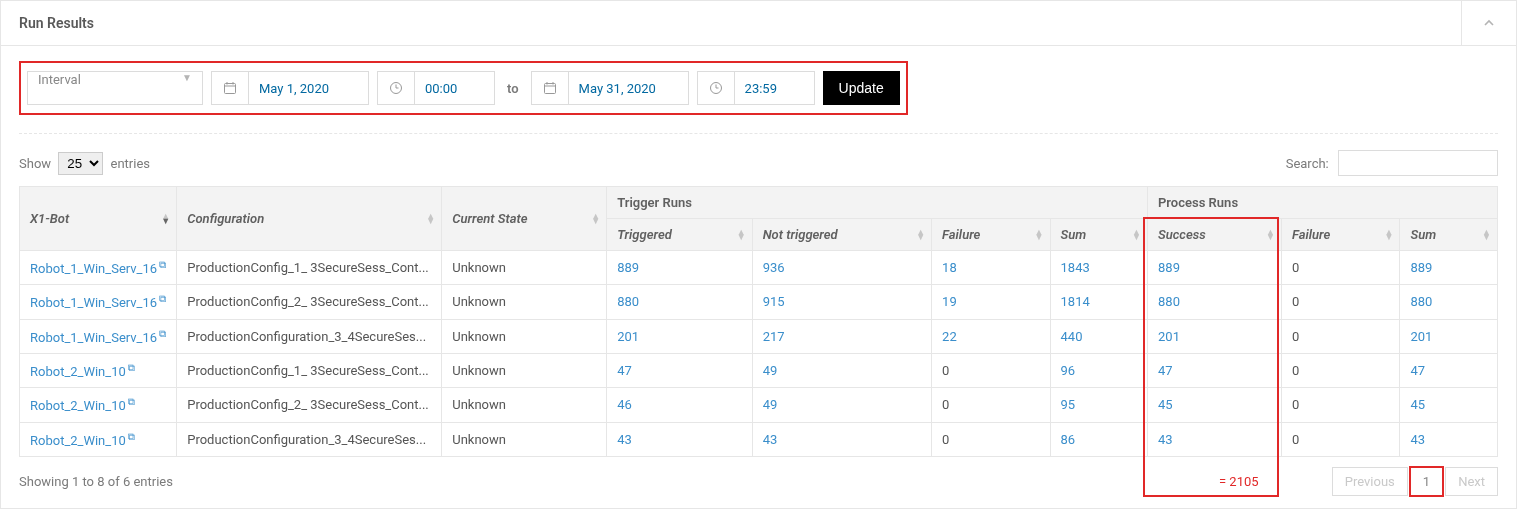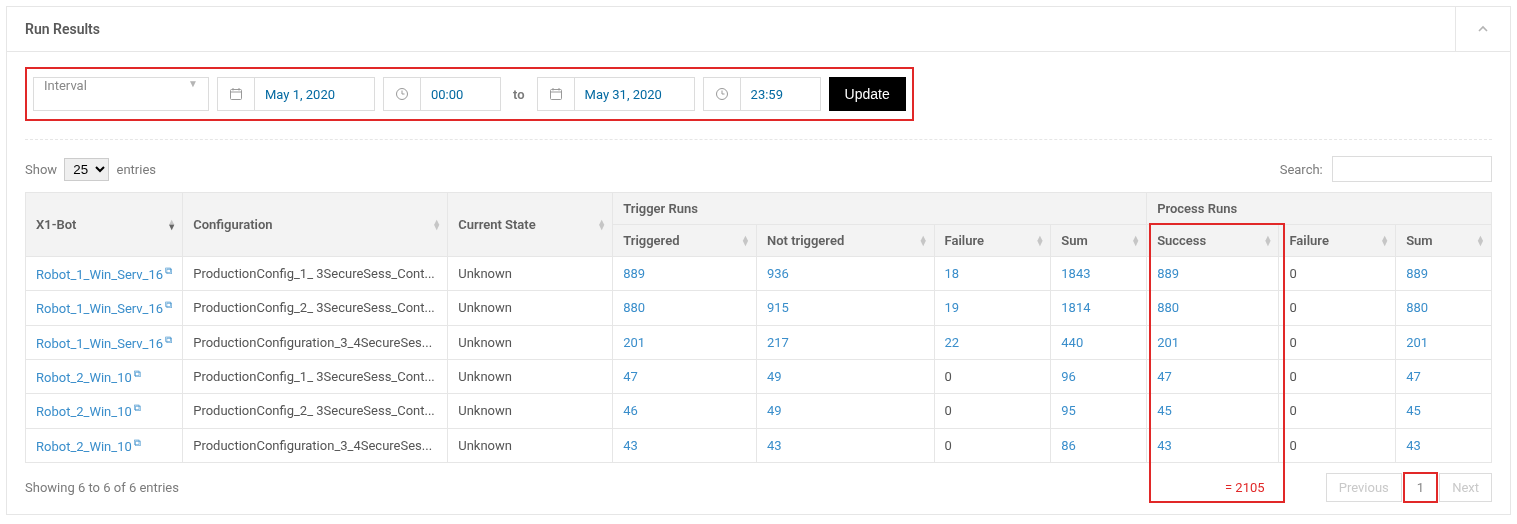"Run Results" .panel { margin: 6px -> 0 }
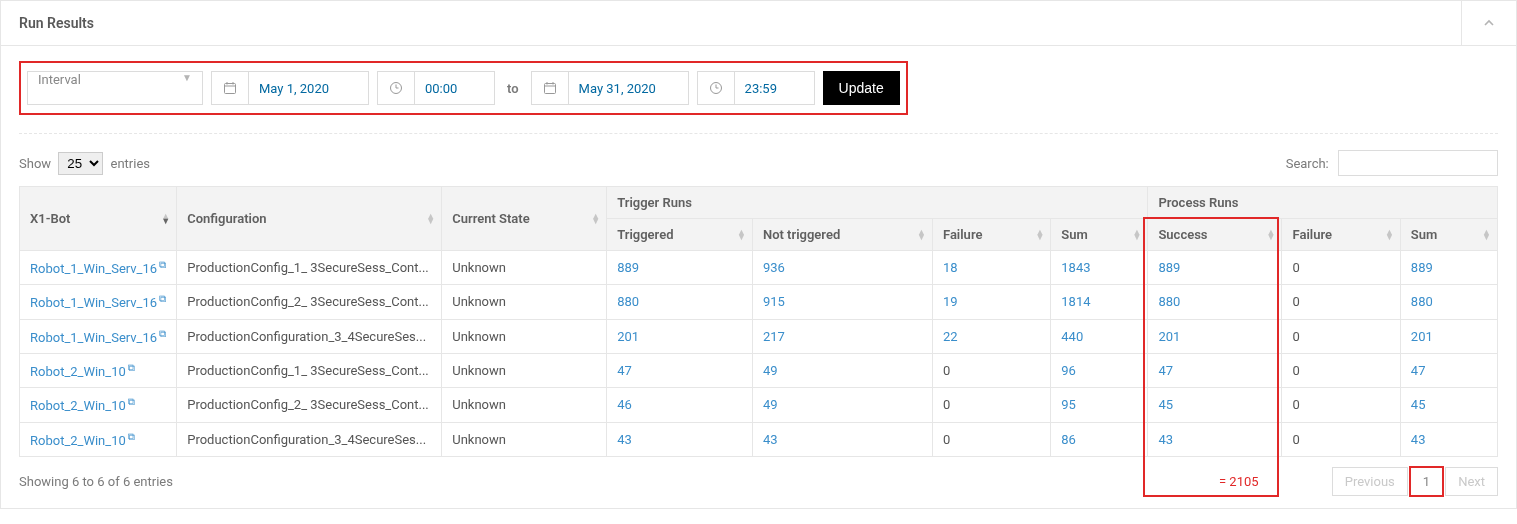"X1-Bot" table.data th.sortable { font-style: none -> italic }
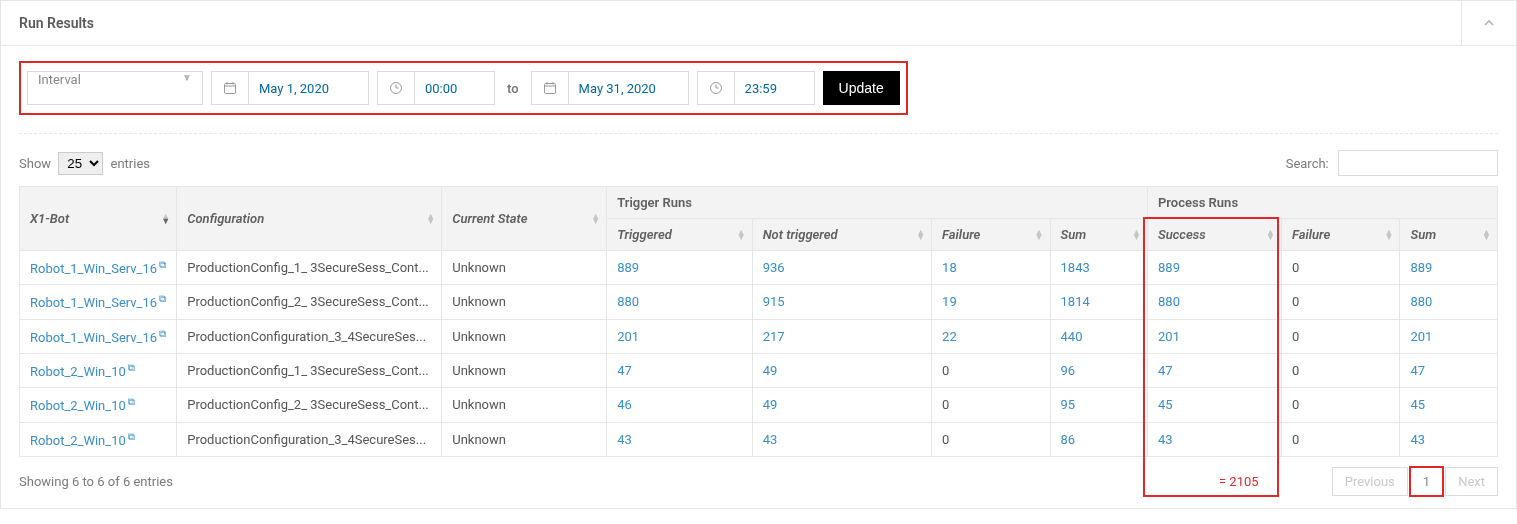"Showing 6 to 6 of" div { text: 6 to 6 -> 1 to 8 }
